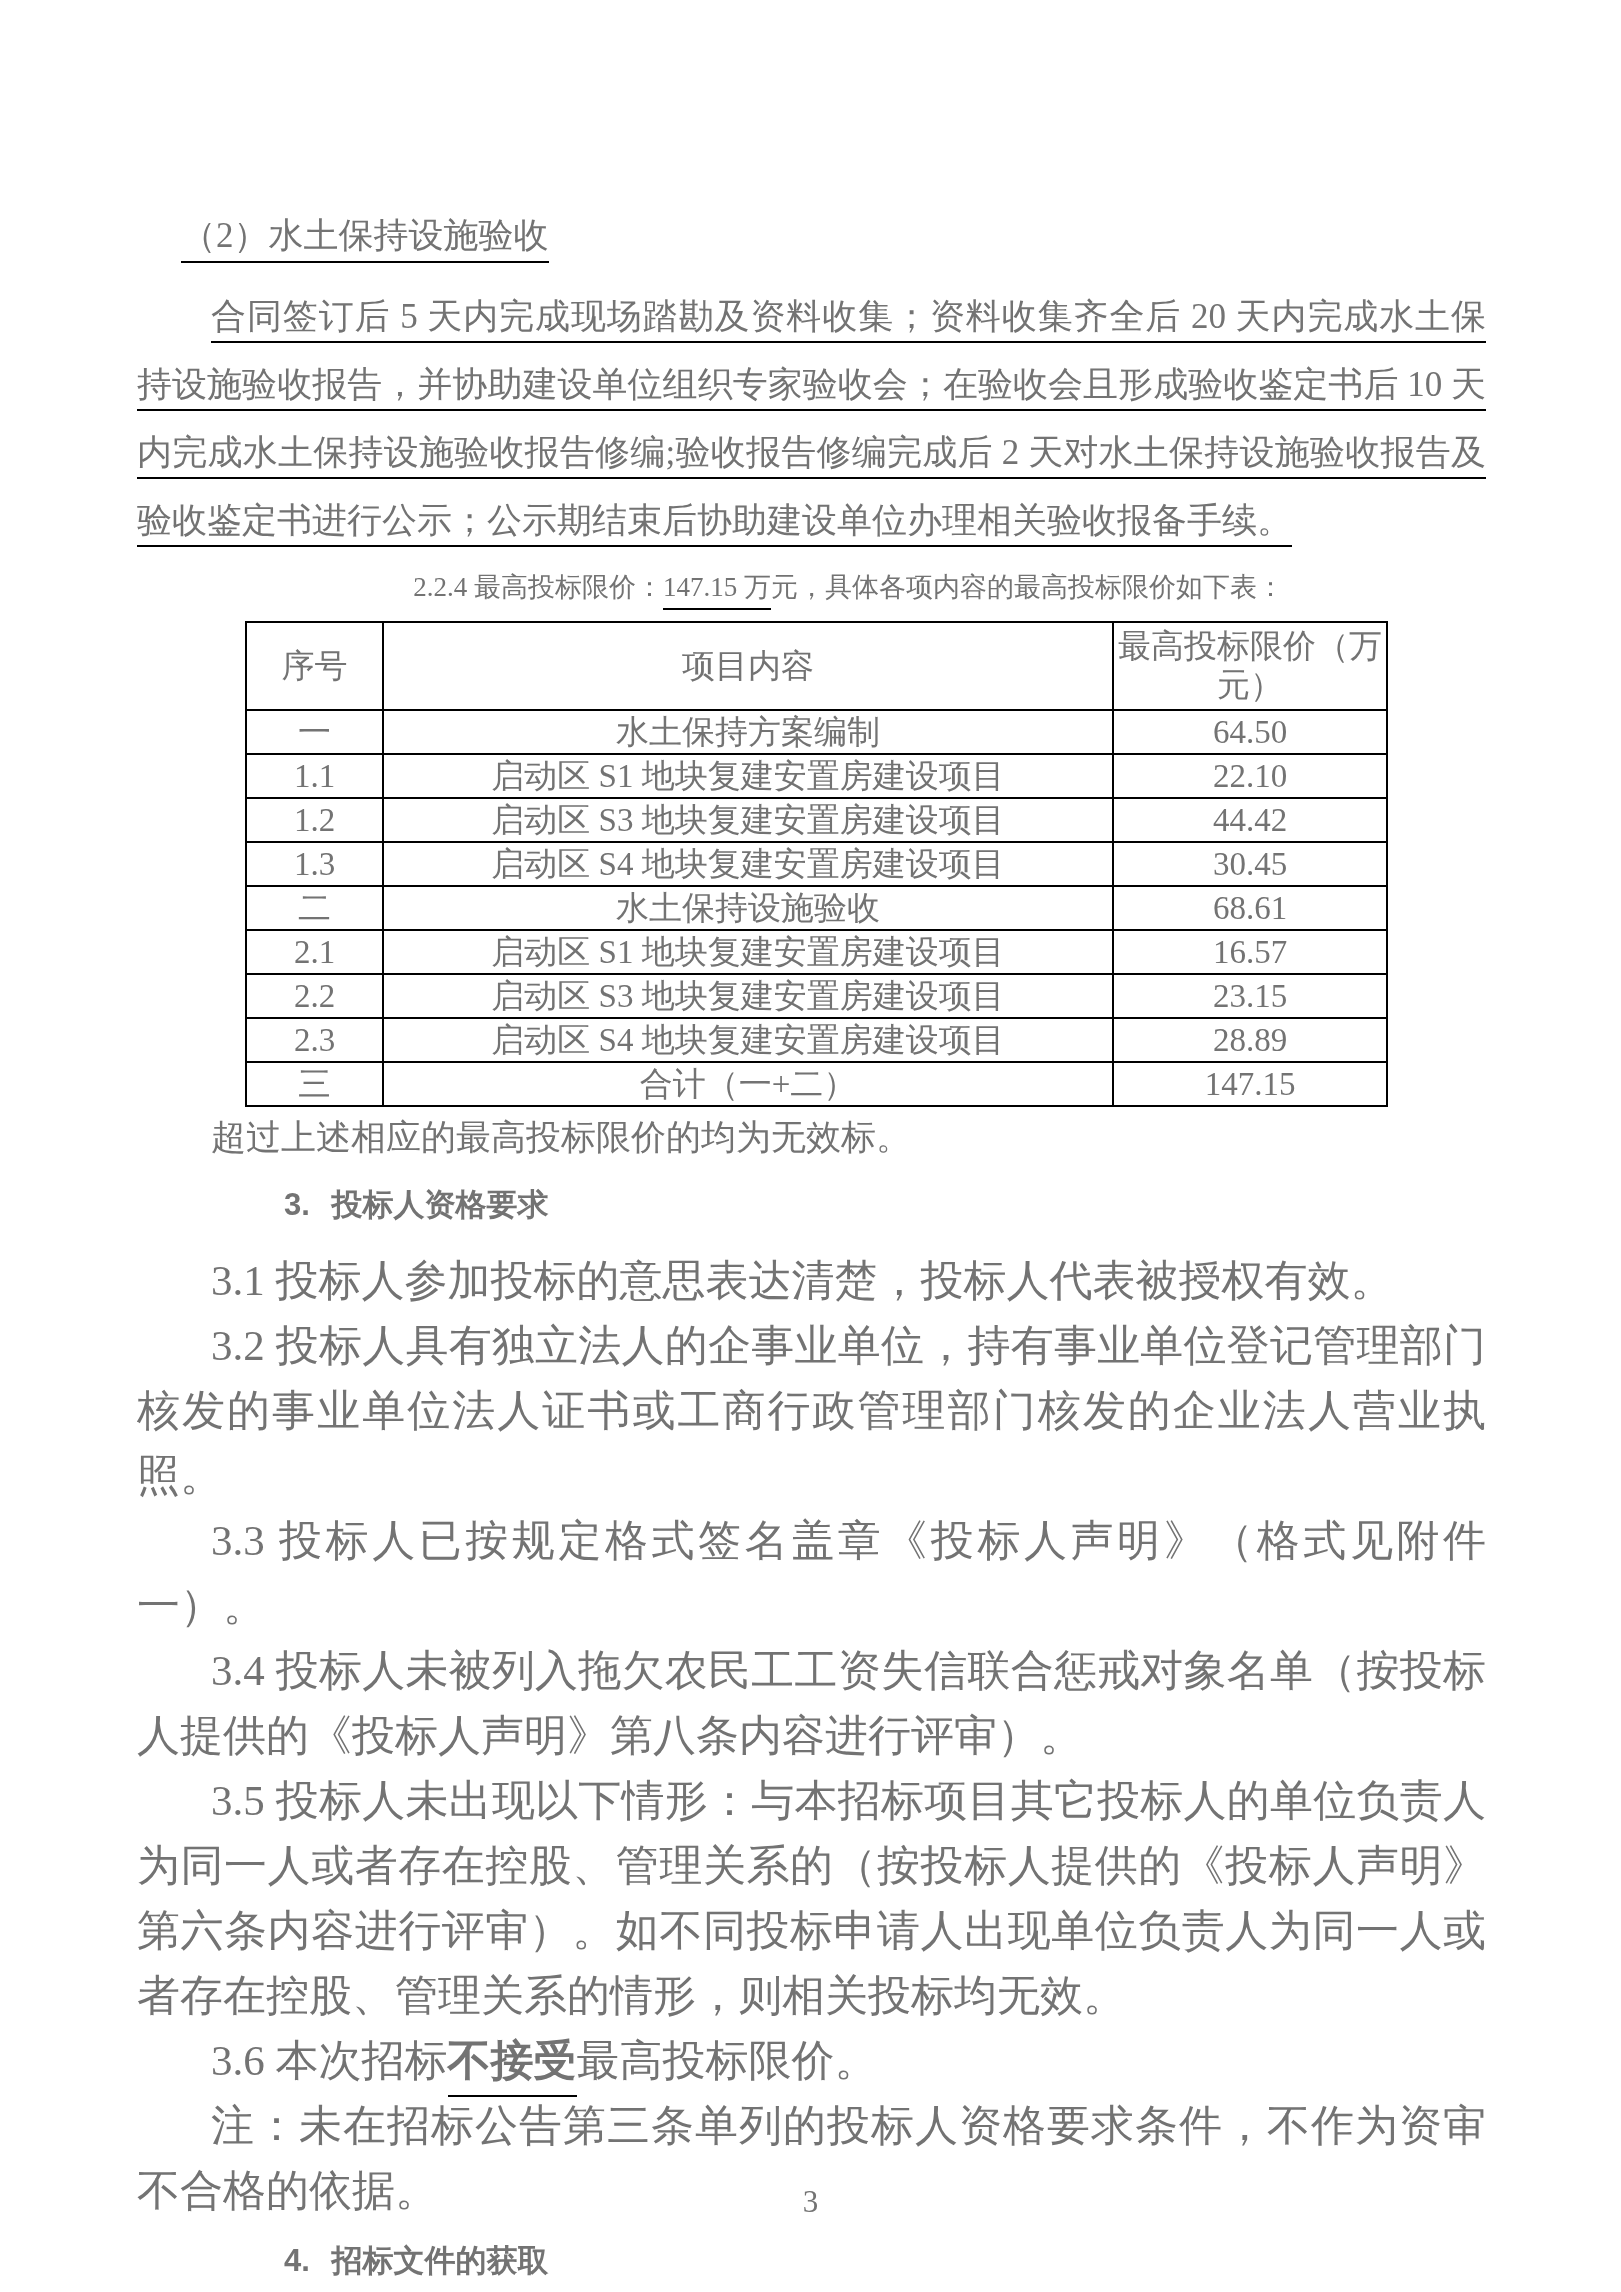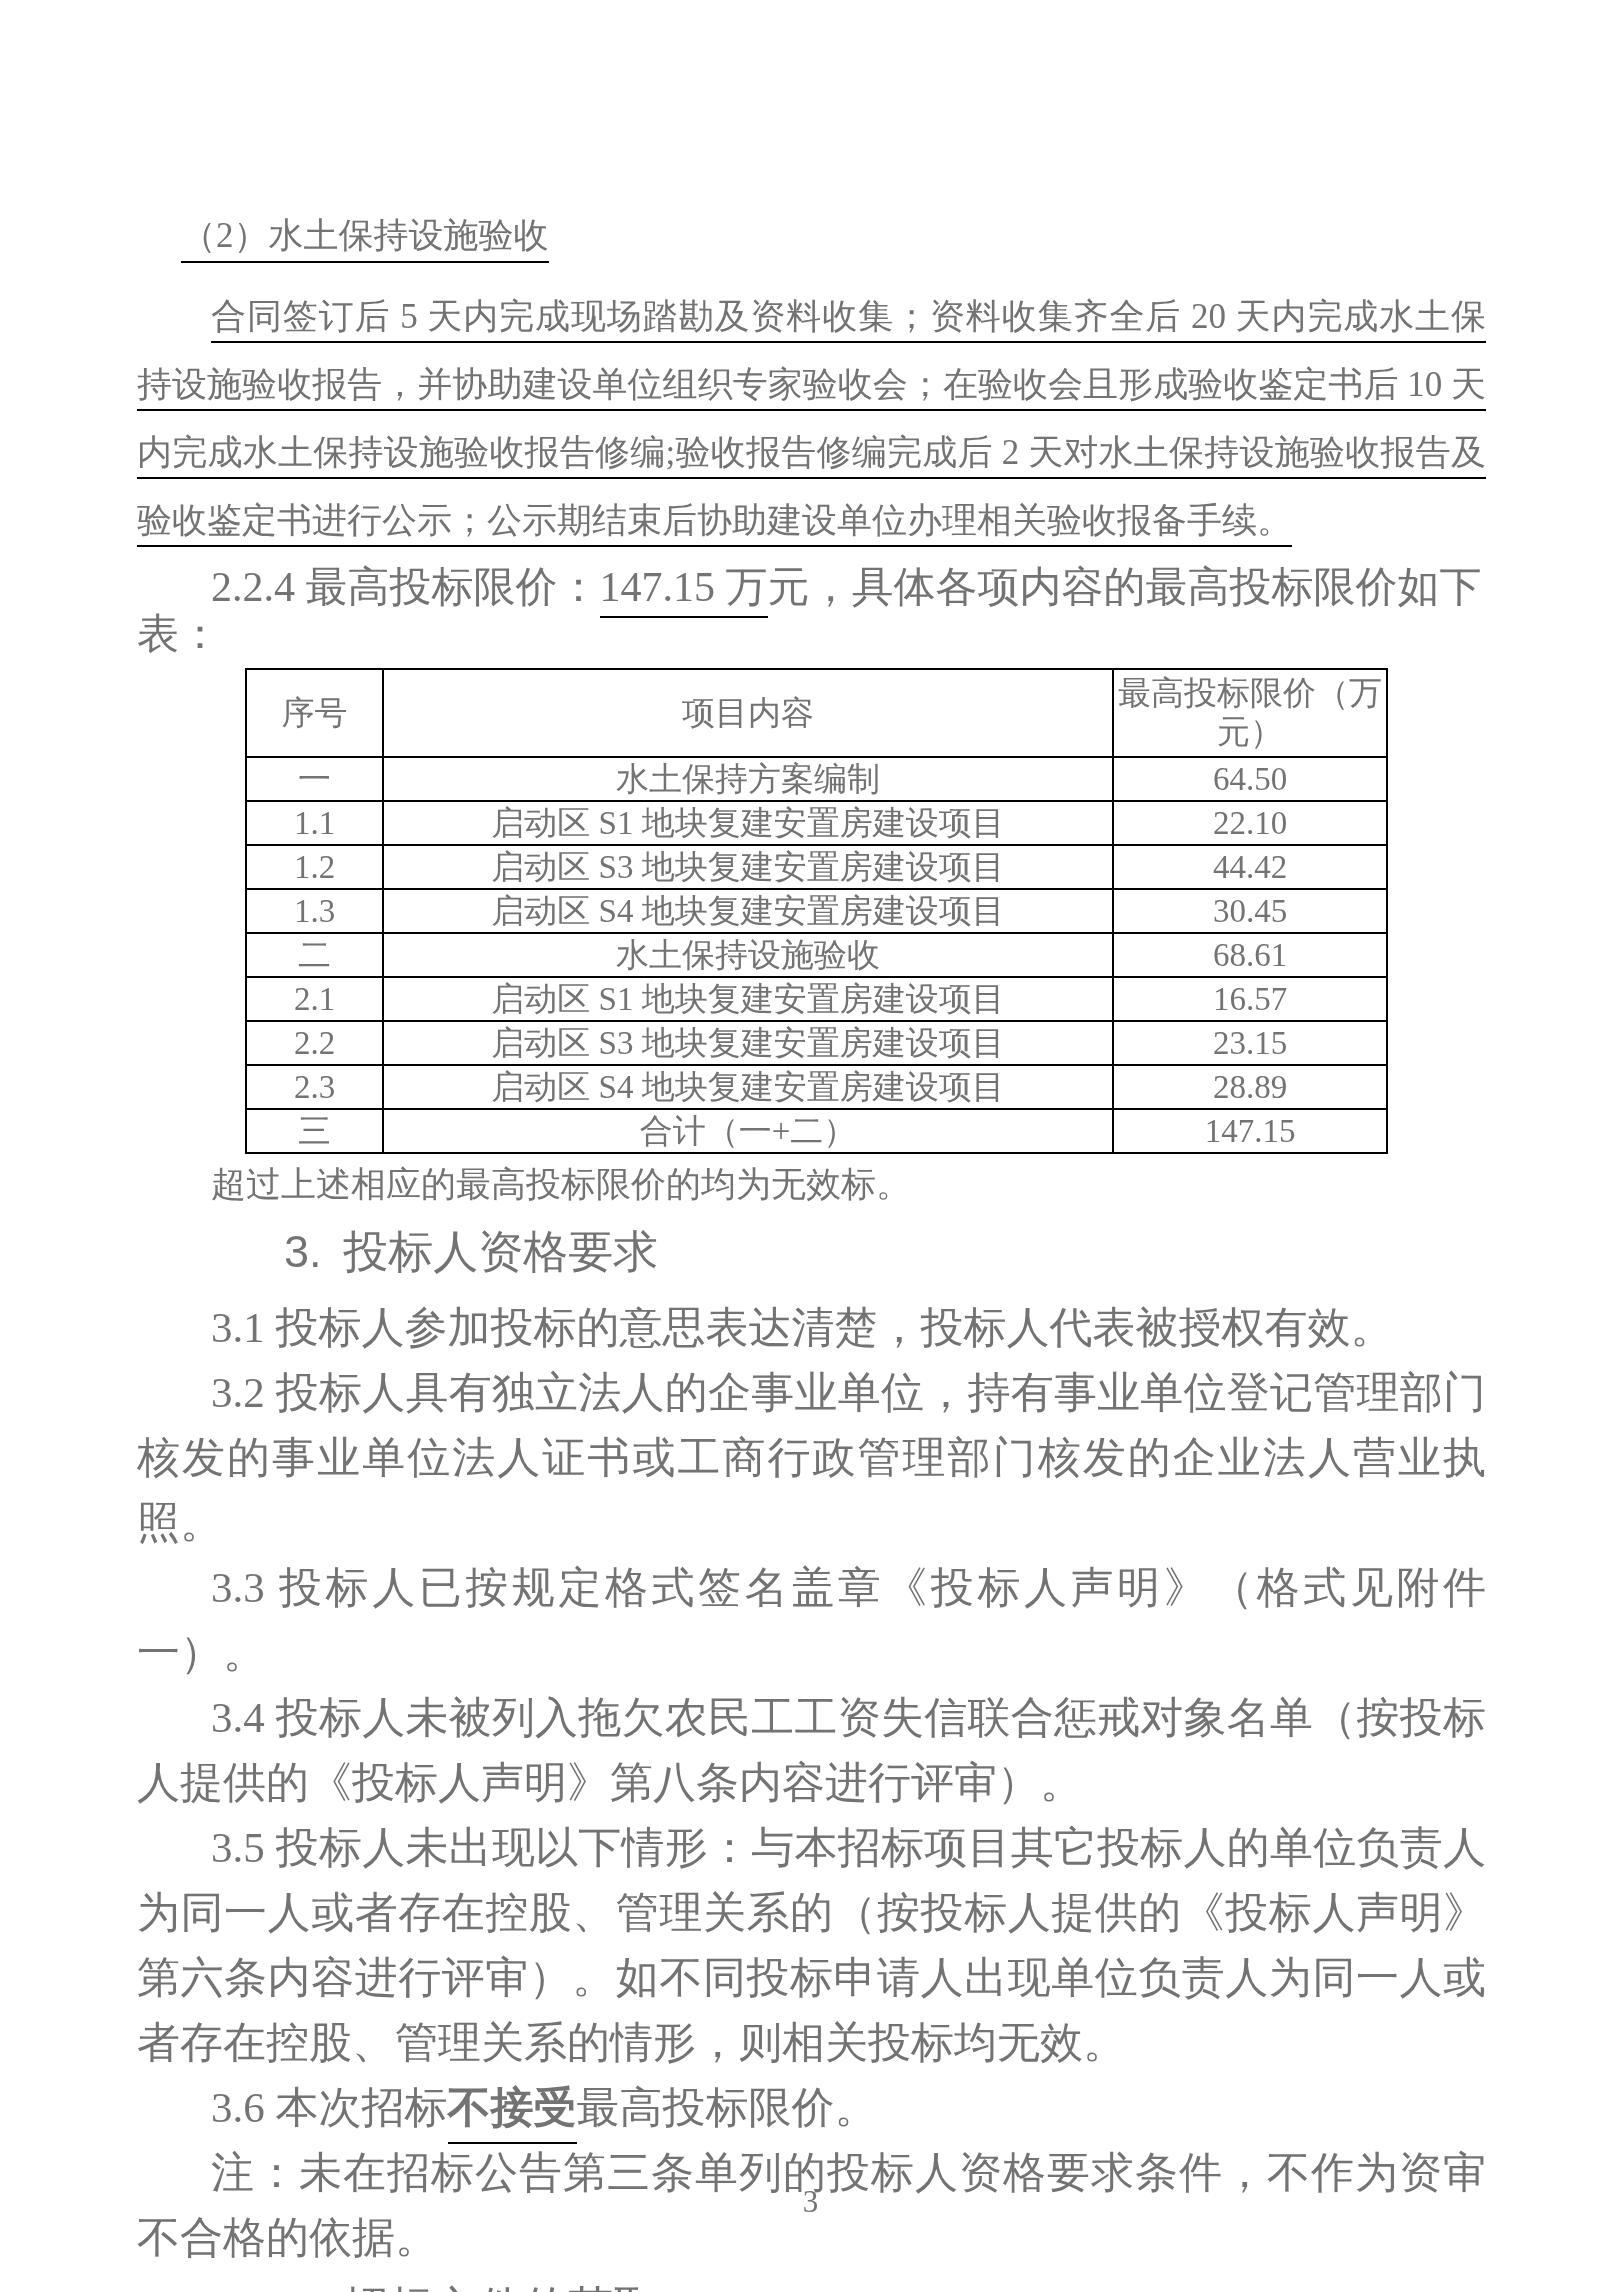"2.2.4 最高投标限价：147.15 万元，具体各项内容的最高投标限价如下表：" .clause224 { font-size: 42px -> 27px; text-align: none -> center }
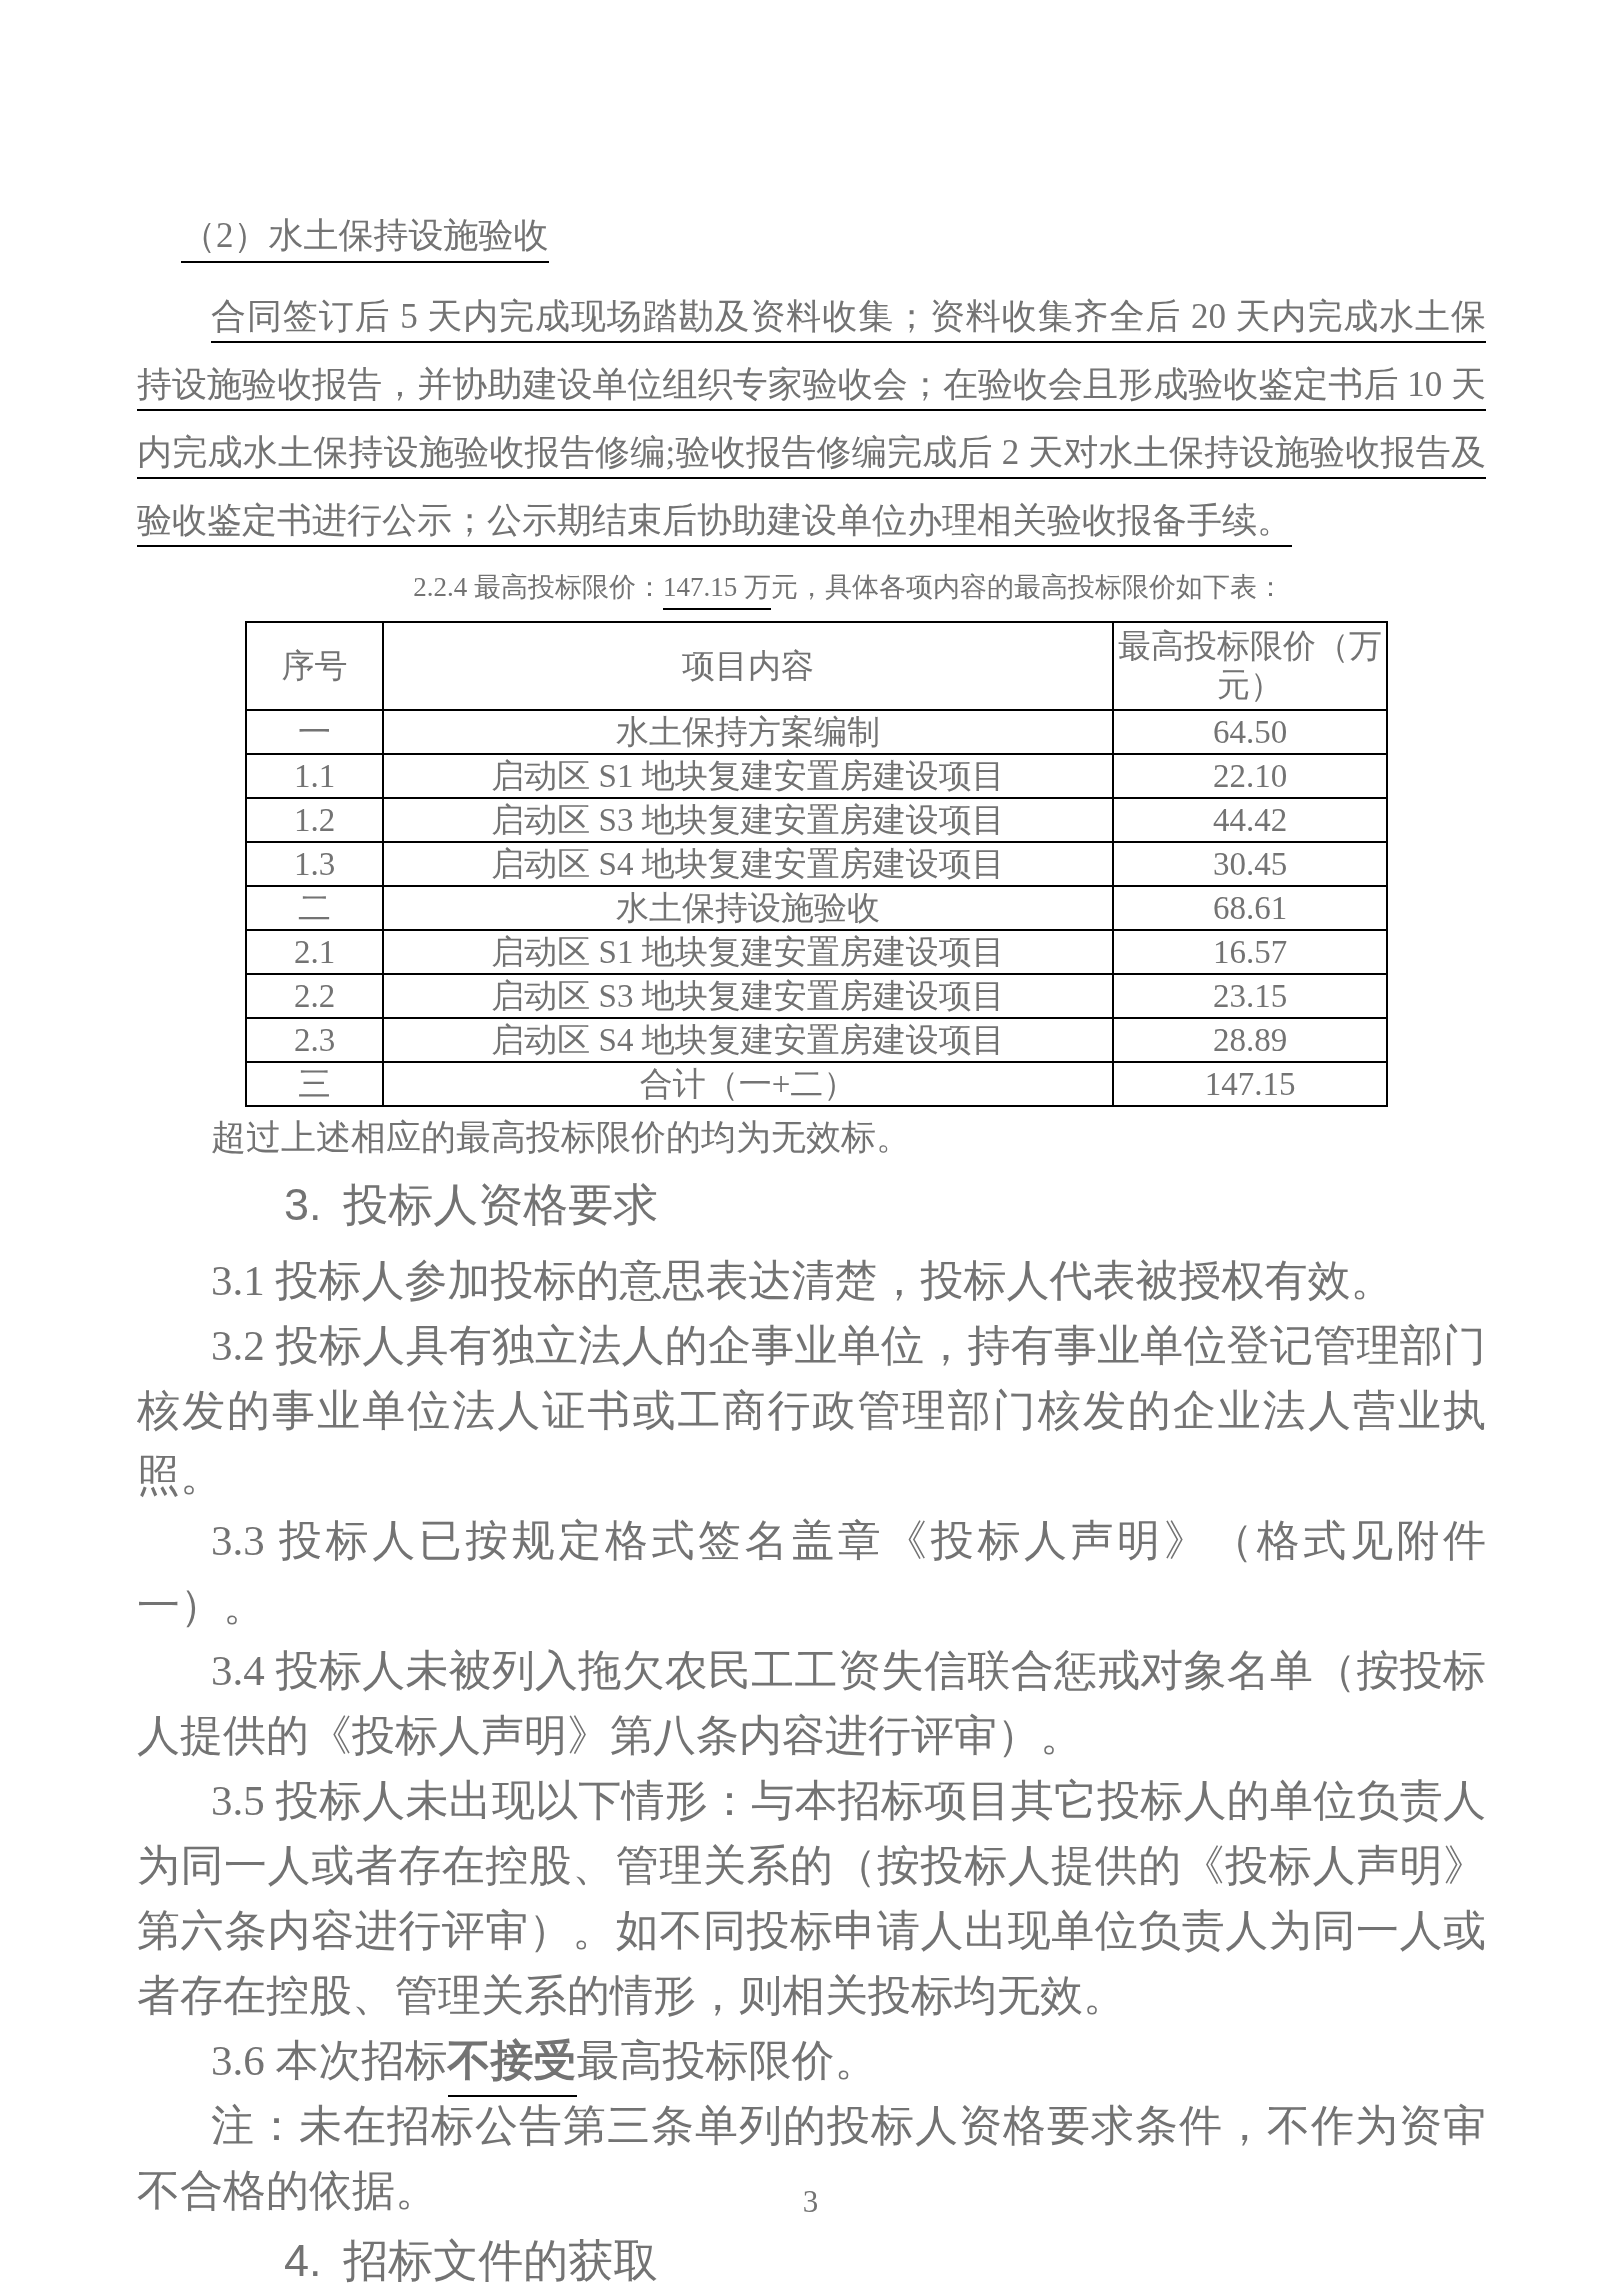"3. 投标人资格要求" .big-heading { font-size: 45px -> 31px; font-weight: normal -> bold }
